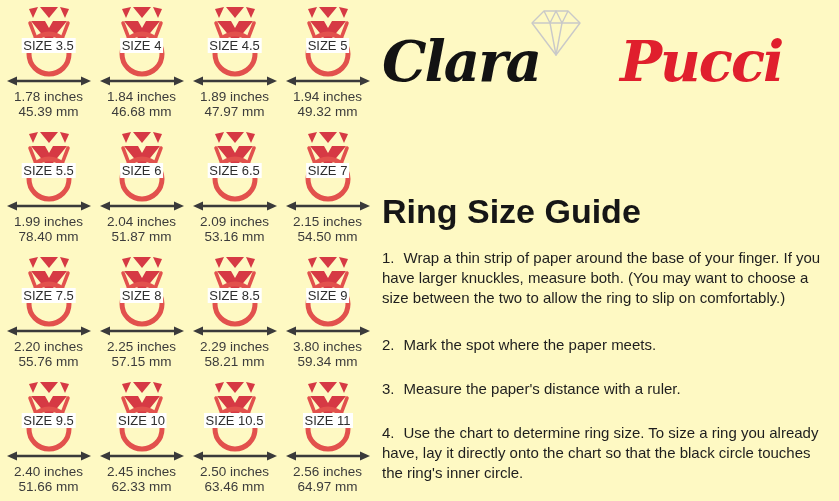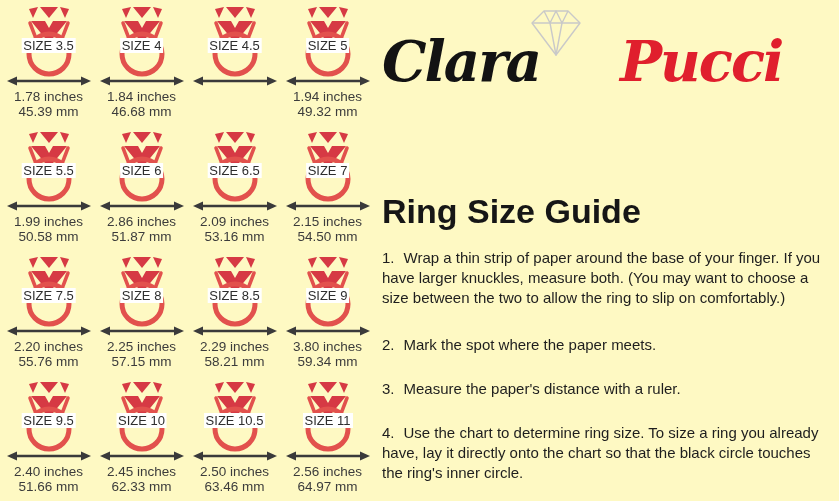"1.89 inches" div.meas { html: none -> <div> <div>1.89 inches</div> <div>47.97 mm</div> </div> }
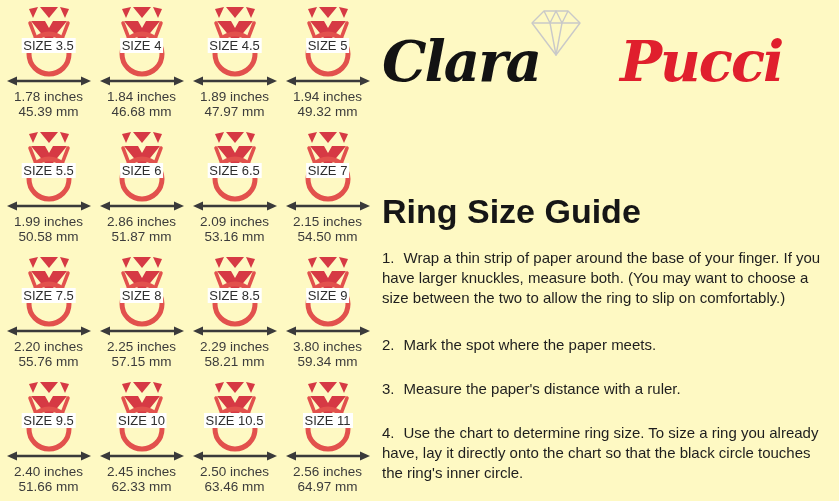"2.86 inches" div.inches { text: 2.86 -> 2.04 }
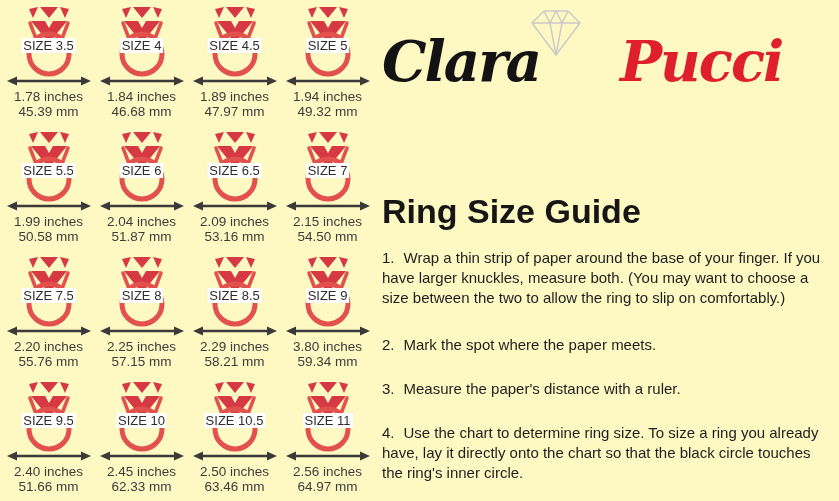"50.58 mm" div.mm { text: 50.58 -> 78.40 }
